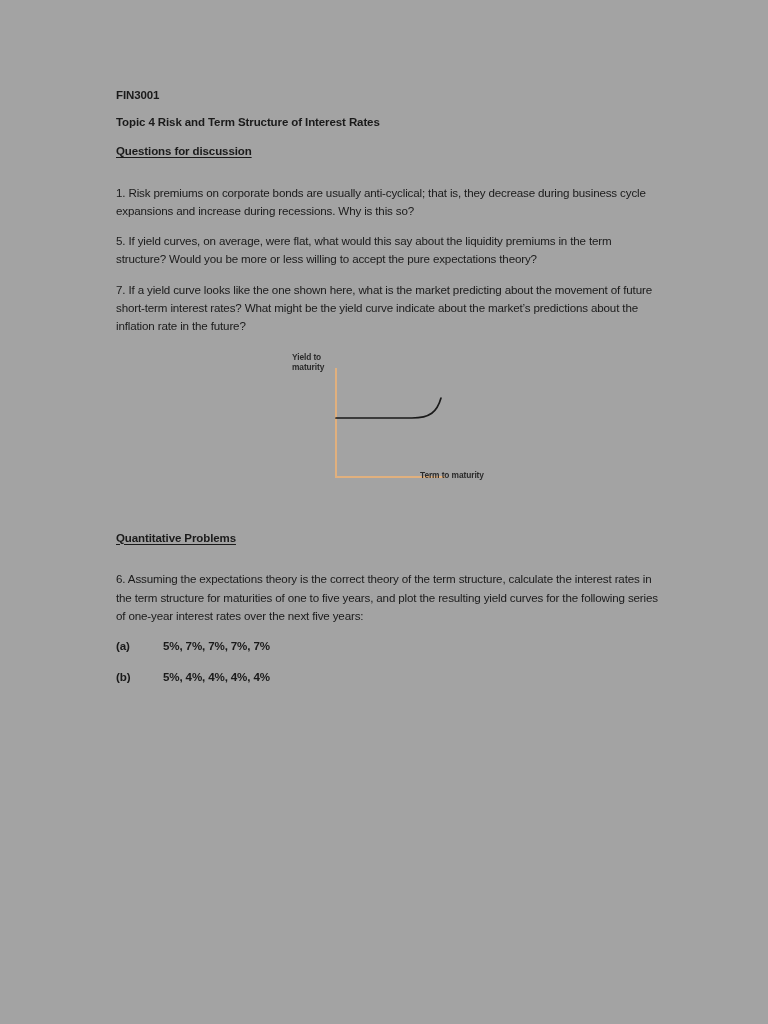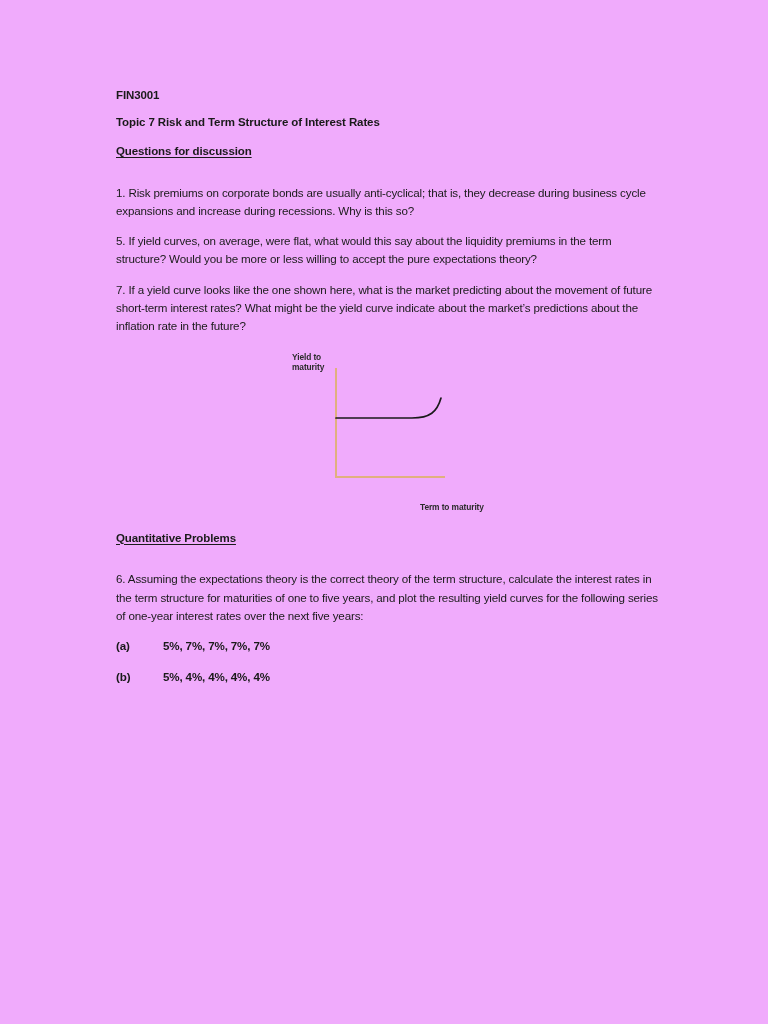"FIN3001" .page { background: #f0abfc -> #a3a3a3 }
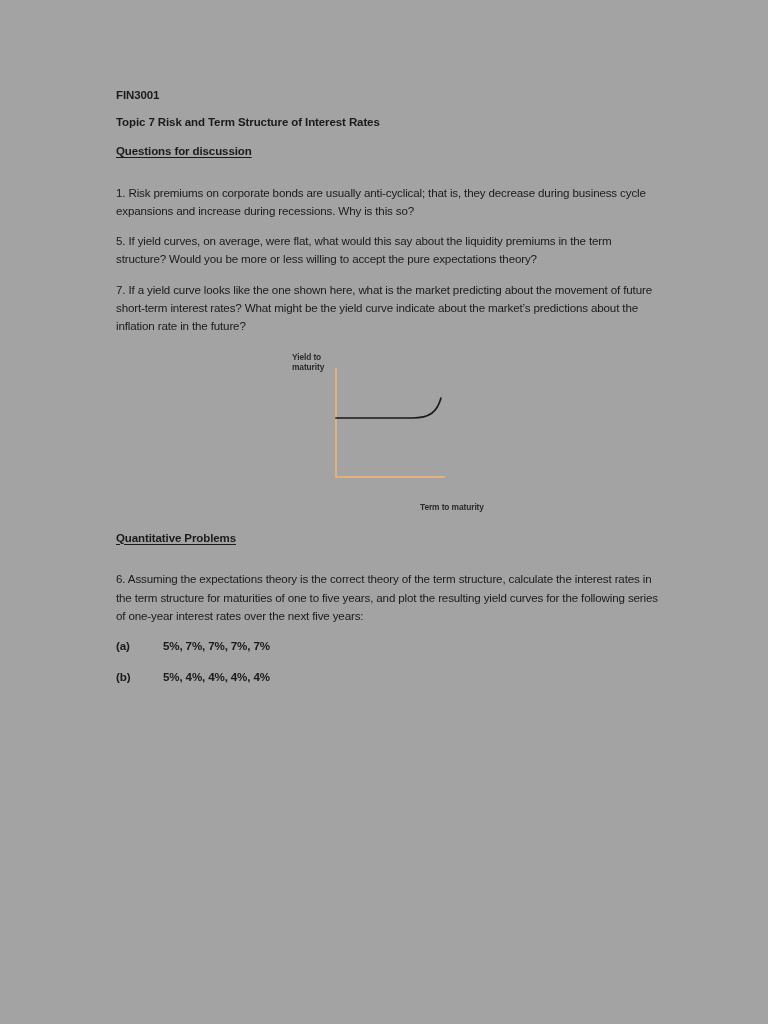"Topic 7 Risk and Term" div.line-title { text: 7 -> 4 }
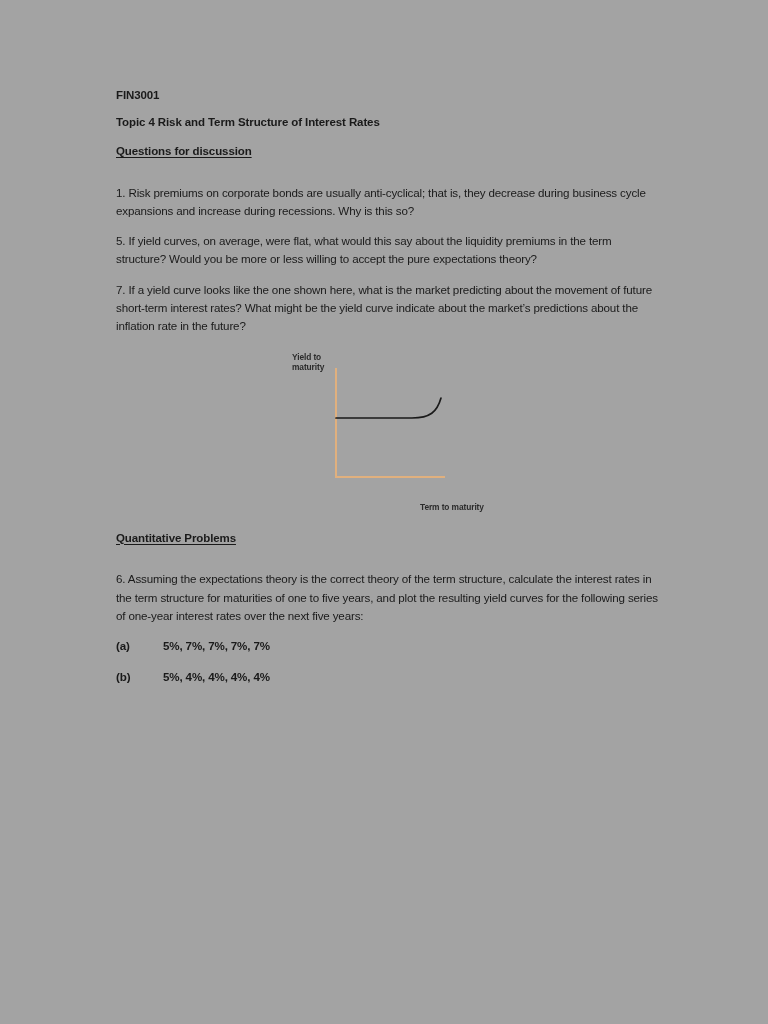"Term to maturity" .xlab { margin-top: 32px -> none }
